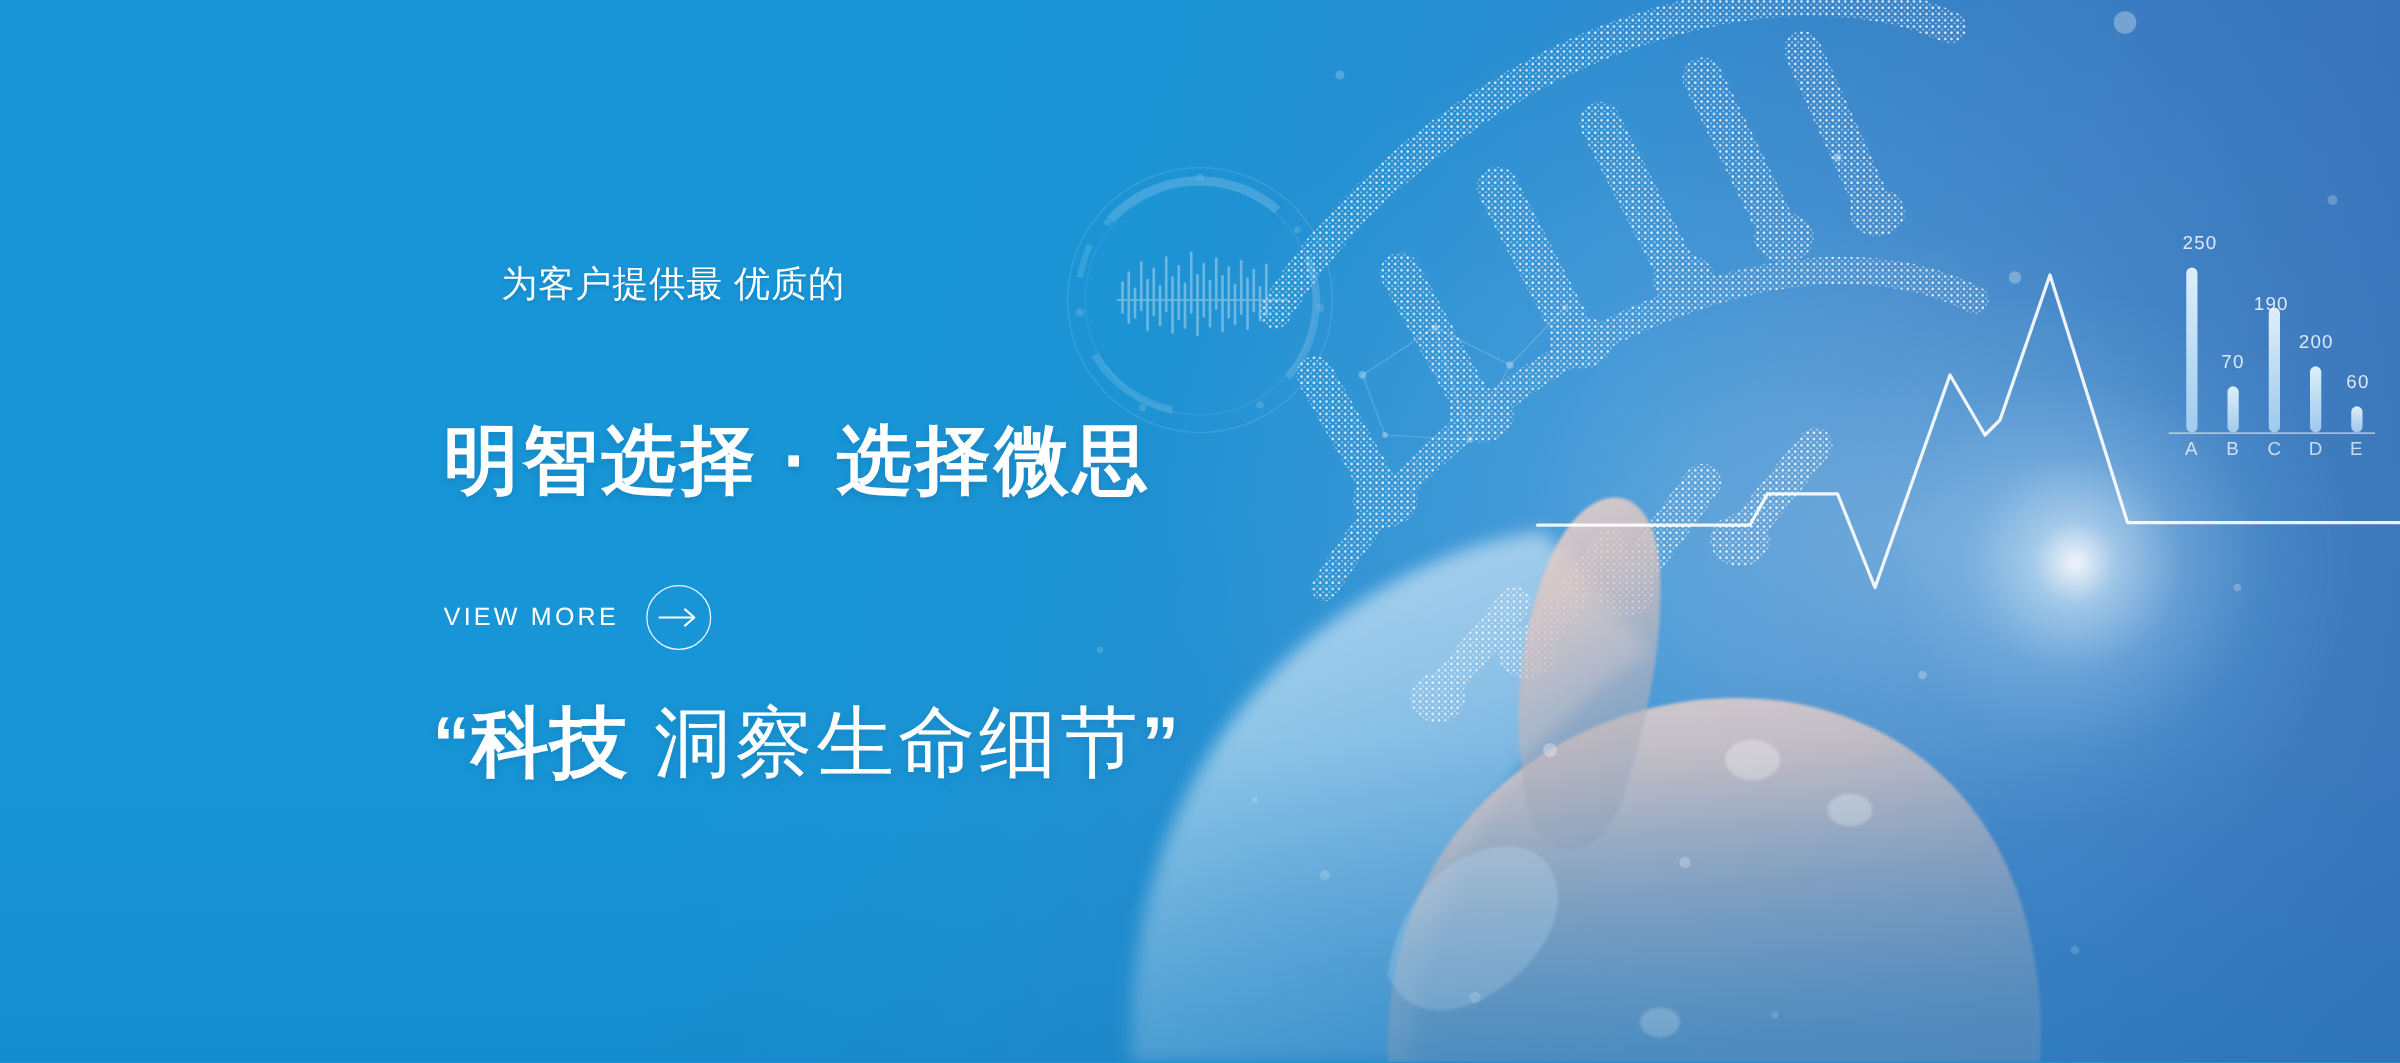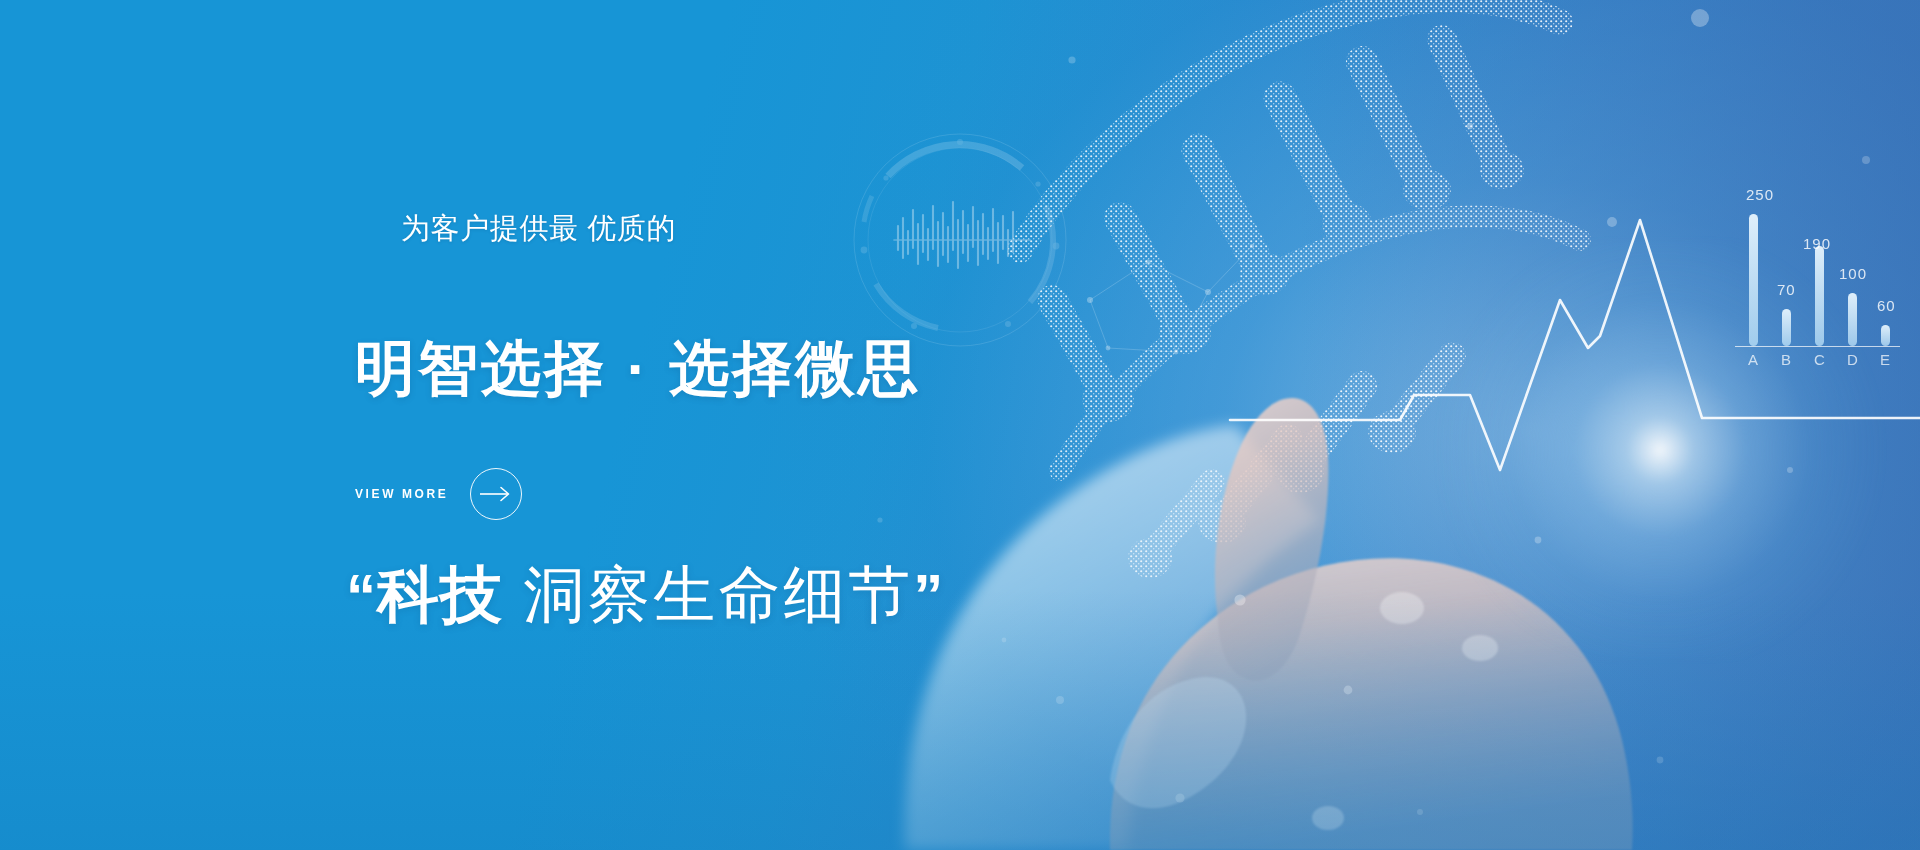"100" div.bar-val { text: 100 -> 200 }
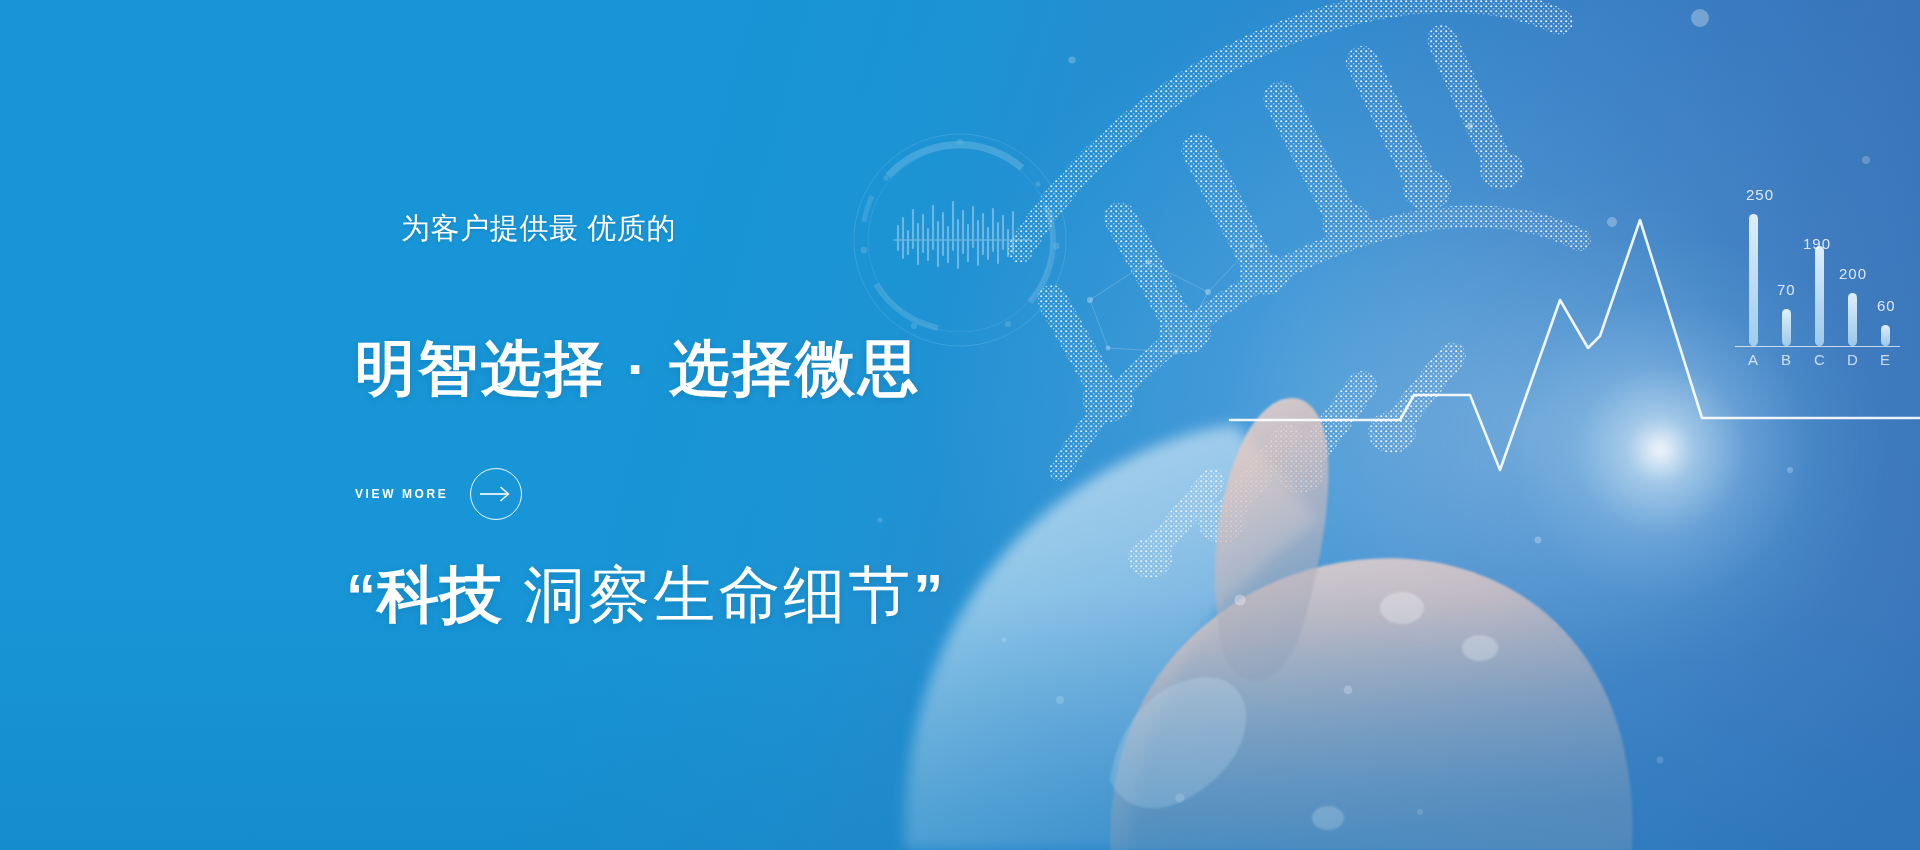"VIEW MORE" .viewmore .vm-label { font-size: 12px -> 20px; font-weight: 700 -> 400 }
